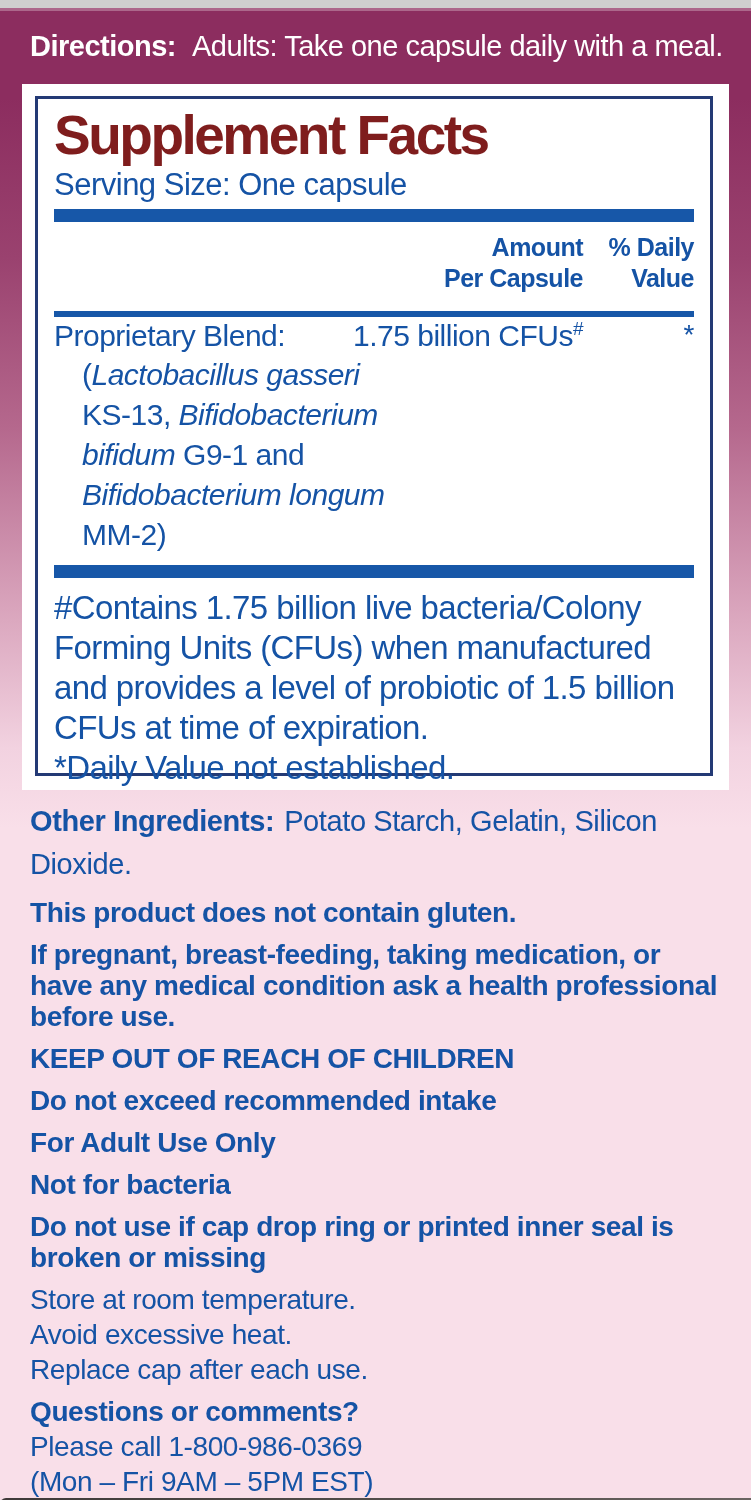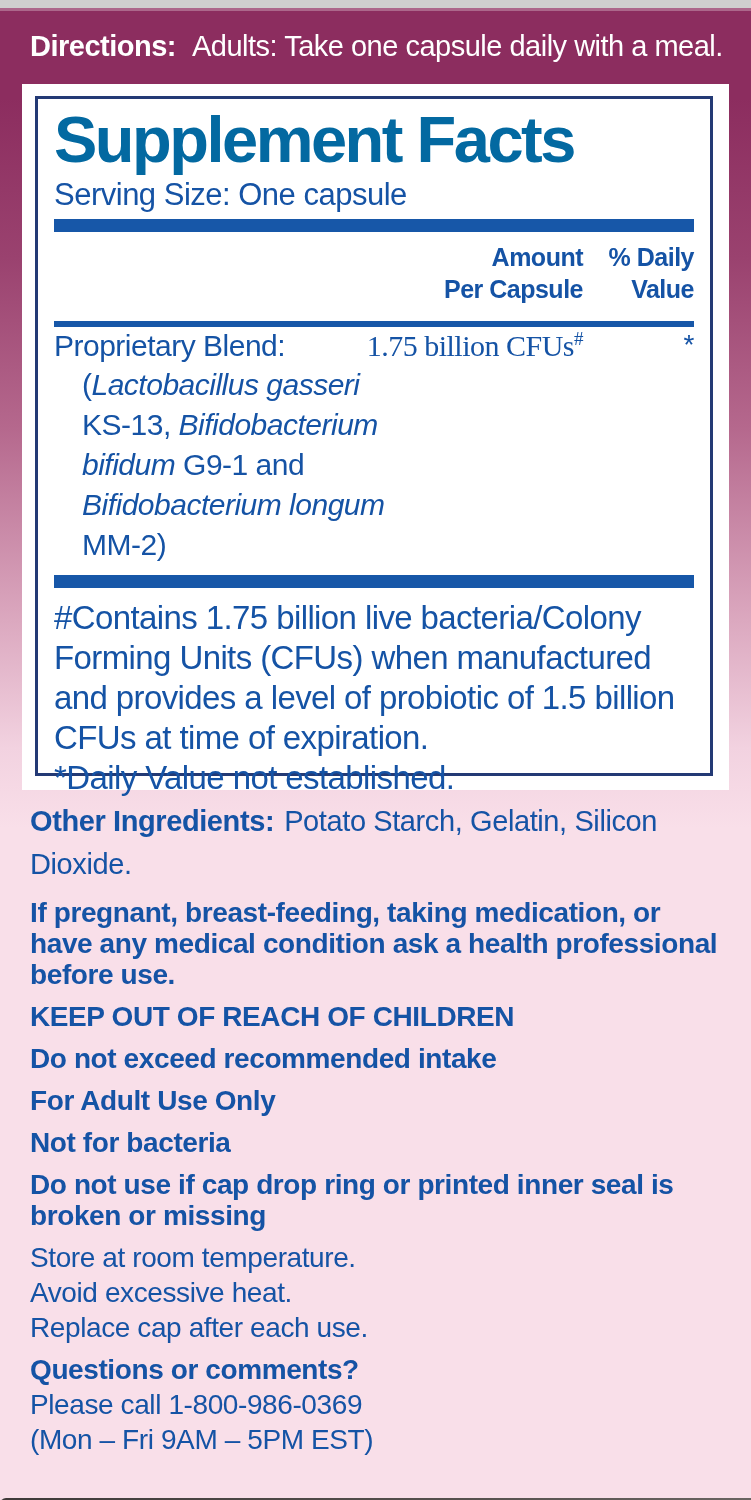"Supplement Facts" .facts-title { color: #0369a1 -> #7f1d1d; font-size: 65px -> 55px }
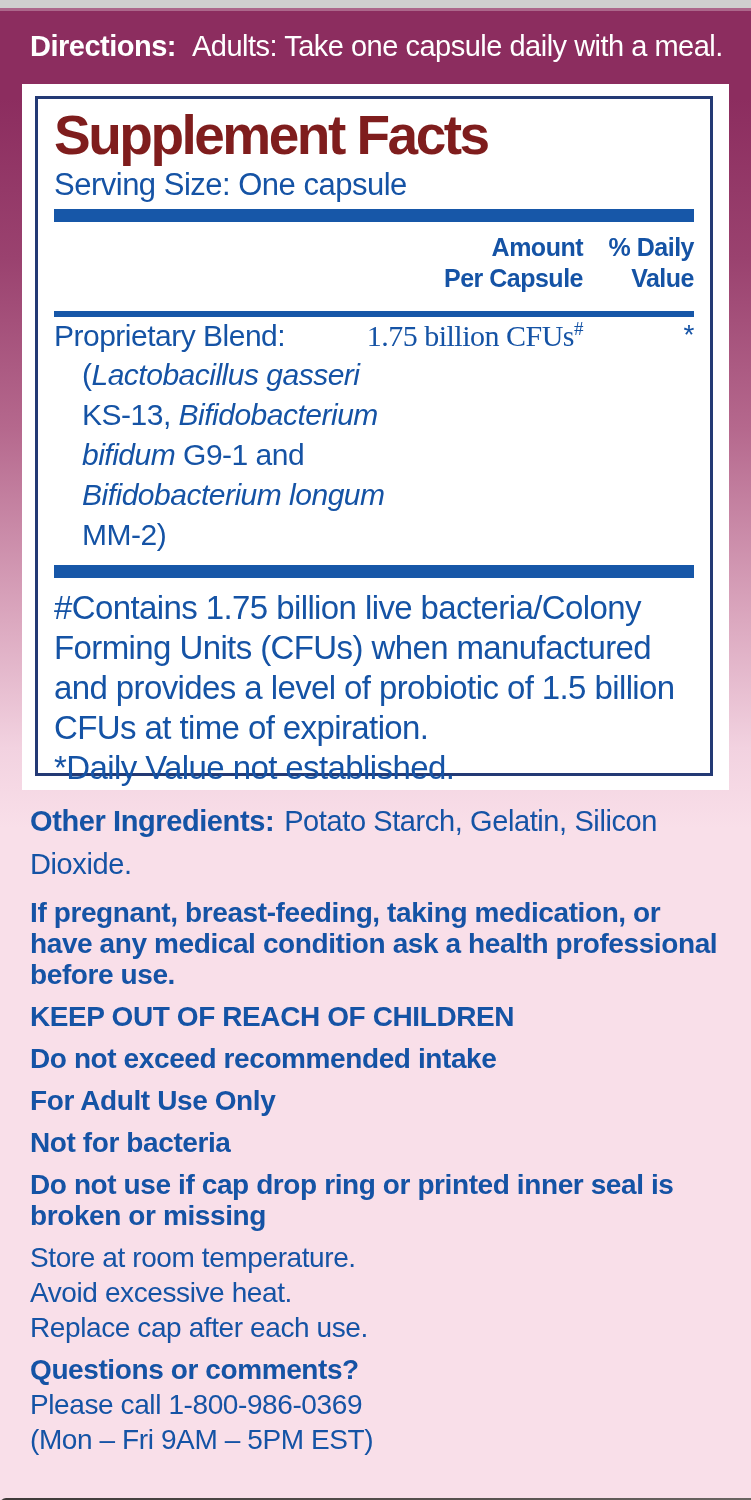"1.75 billion CFUs#" .blend-amount { font-family: Liberation Serif, serif -> none }
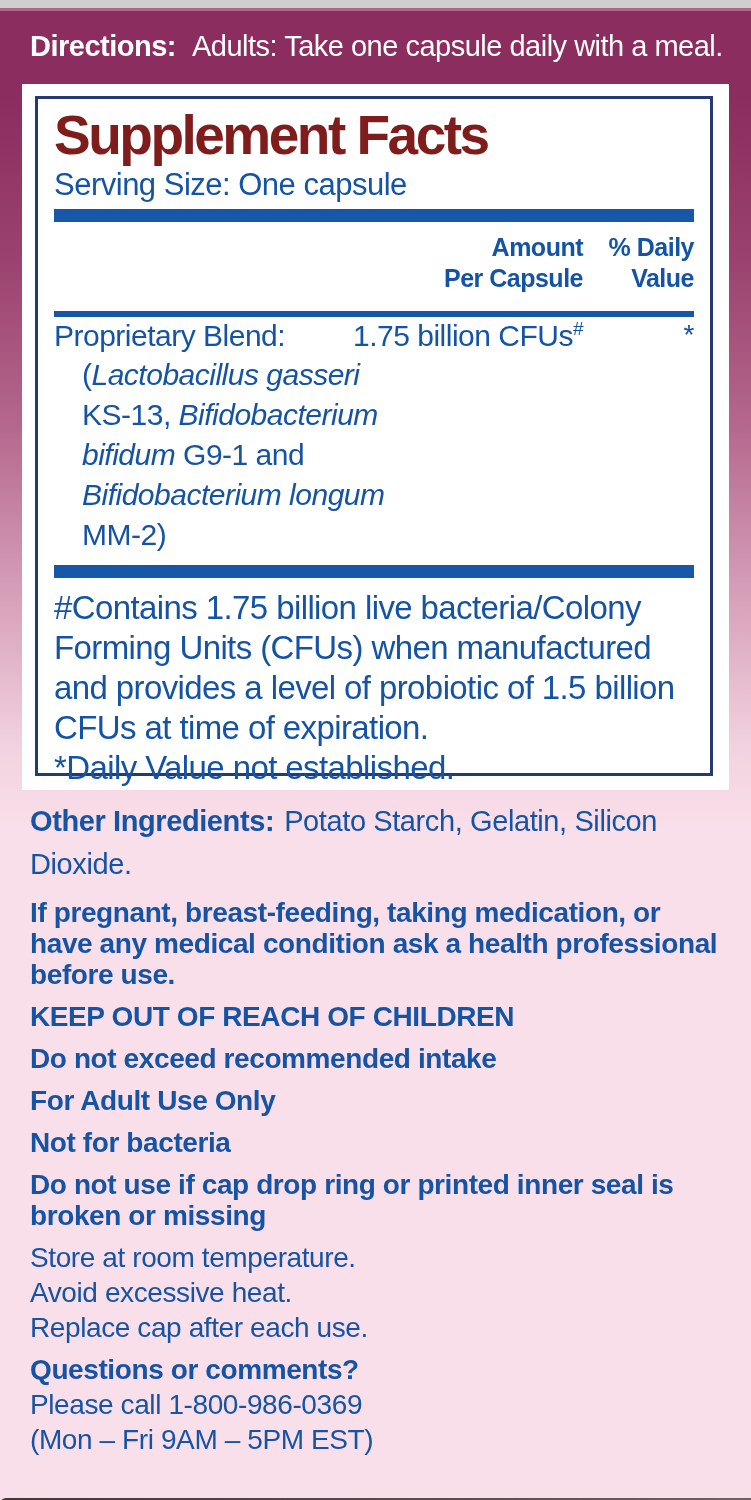"This product does not contain" p.statement { html: none -> <p>This product does not contain gluten.</p> }
